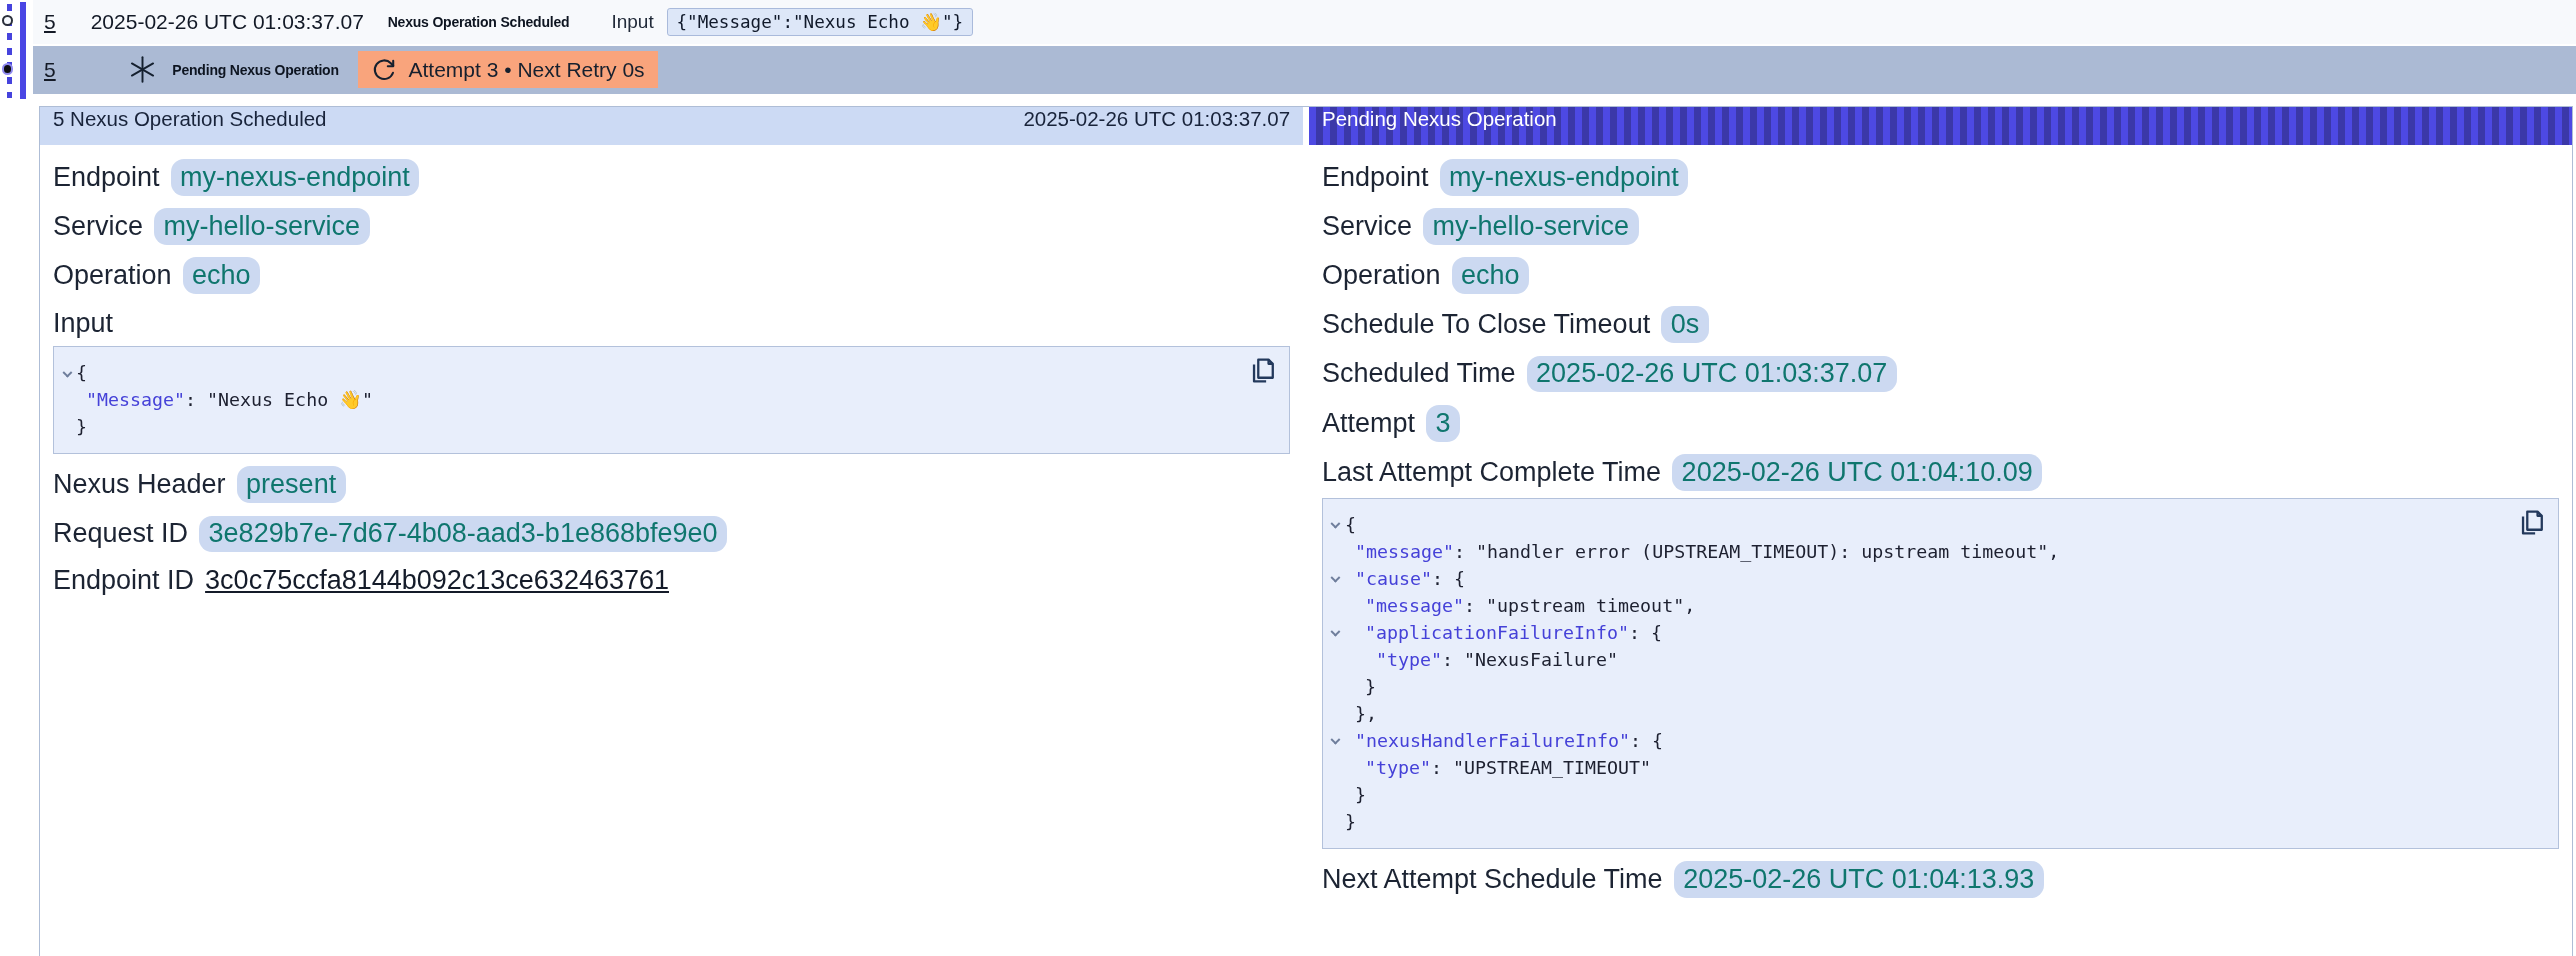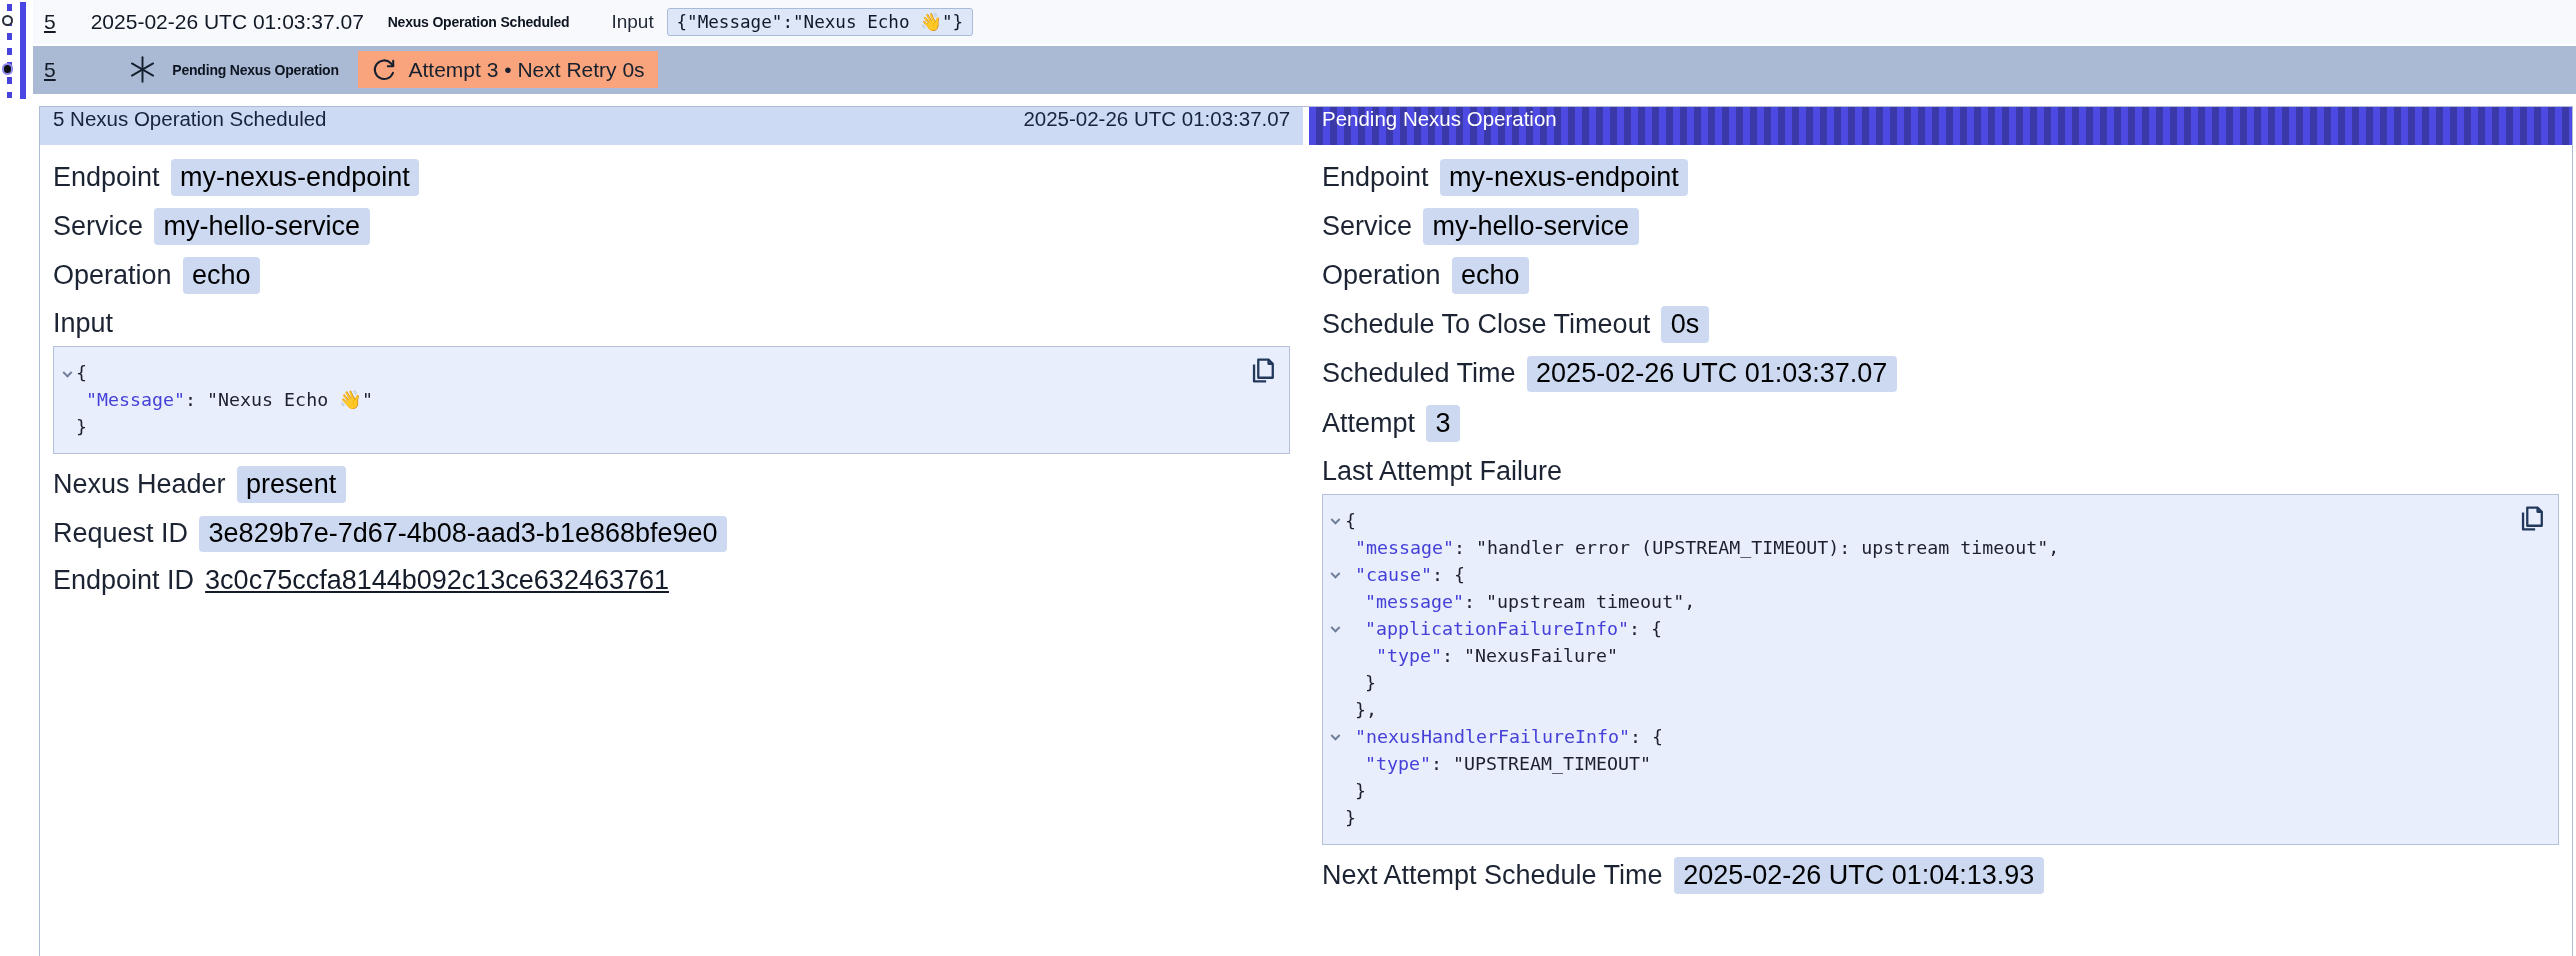"my-nexus-endpoint" .chip { border-radius: 4px -> 13px; color: #000000 -> #0f766e }
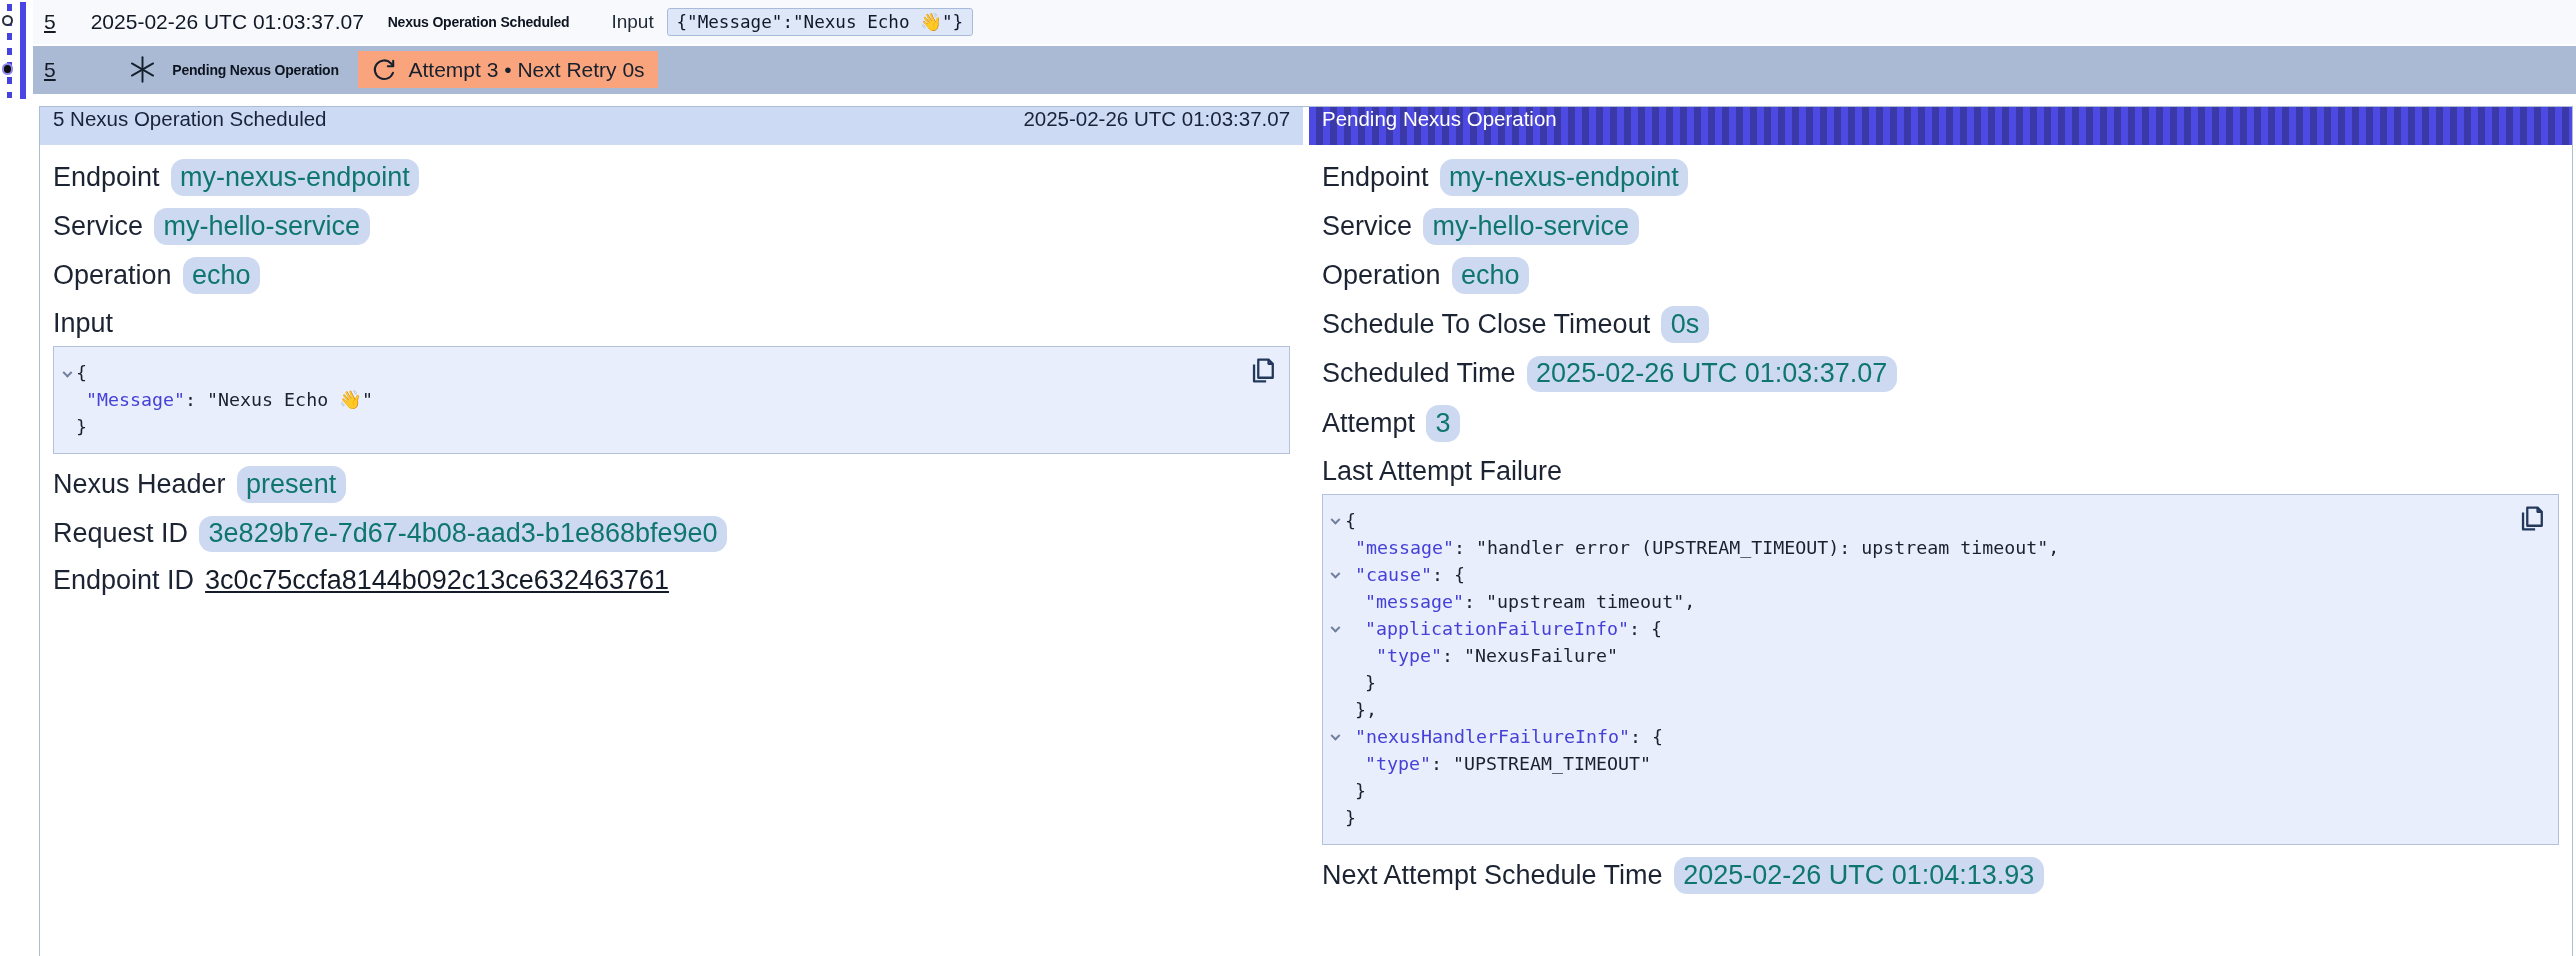"Last Attempt Complete Time" div.field { html: none -> <div> <span>Last Attempt Complete Time</span> <span>2025-02-26 UTC 01:04:10.09</span> </div> }
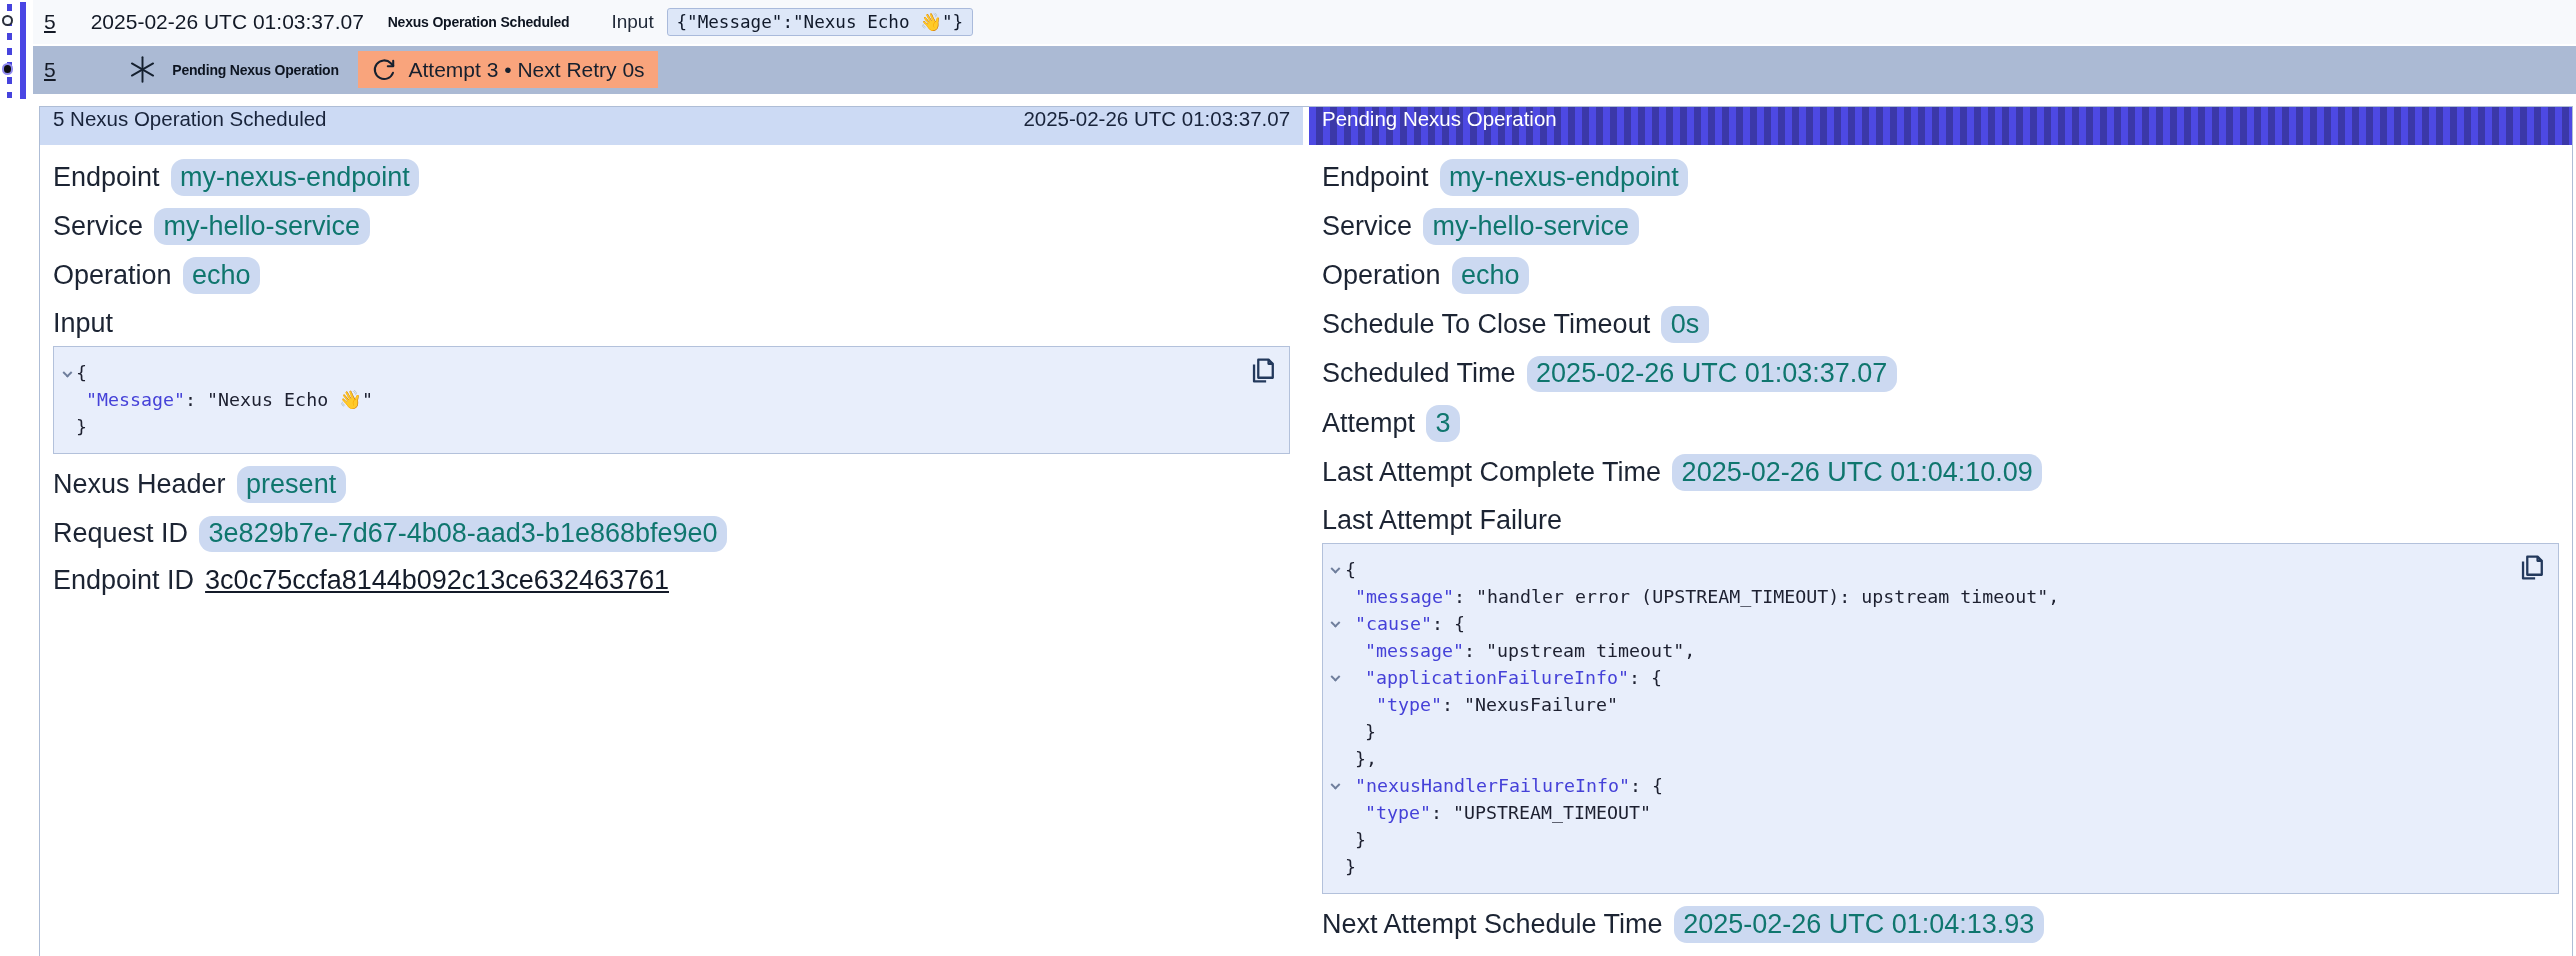"Last Attempt Failure" div.field { html: <div> <span>Last Attempt Failure</span> </div> -> none }
